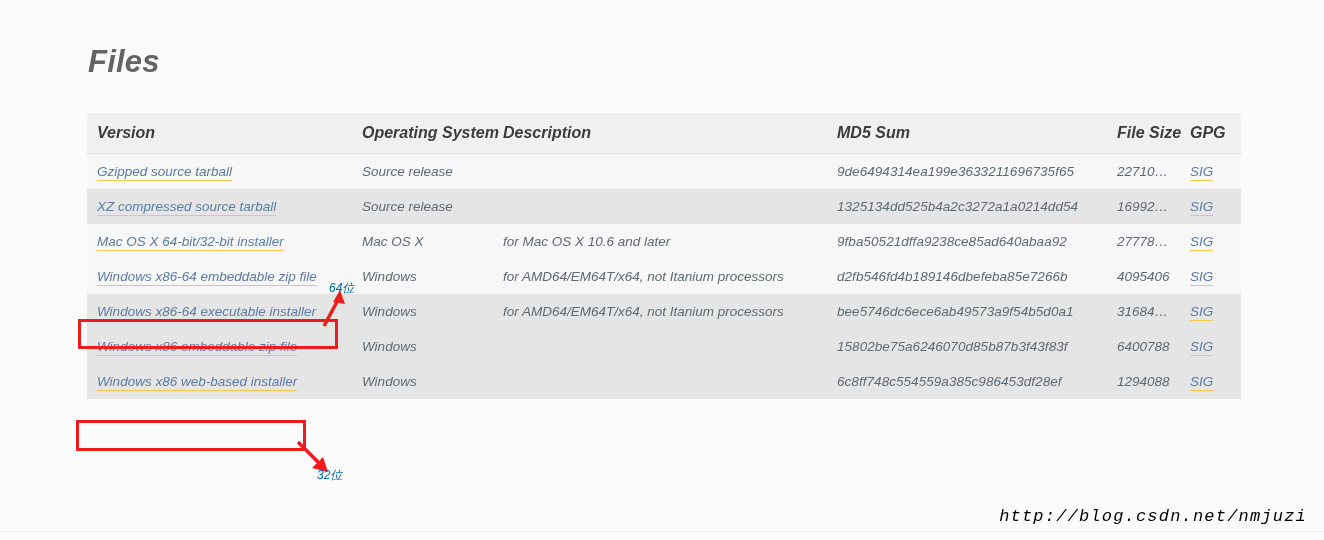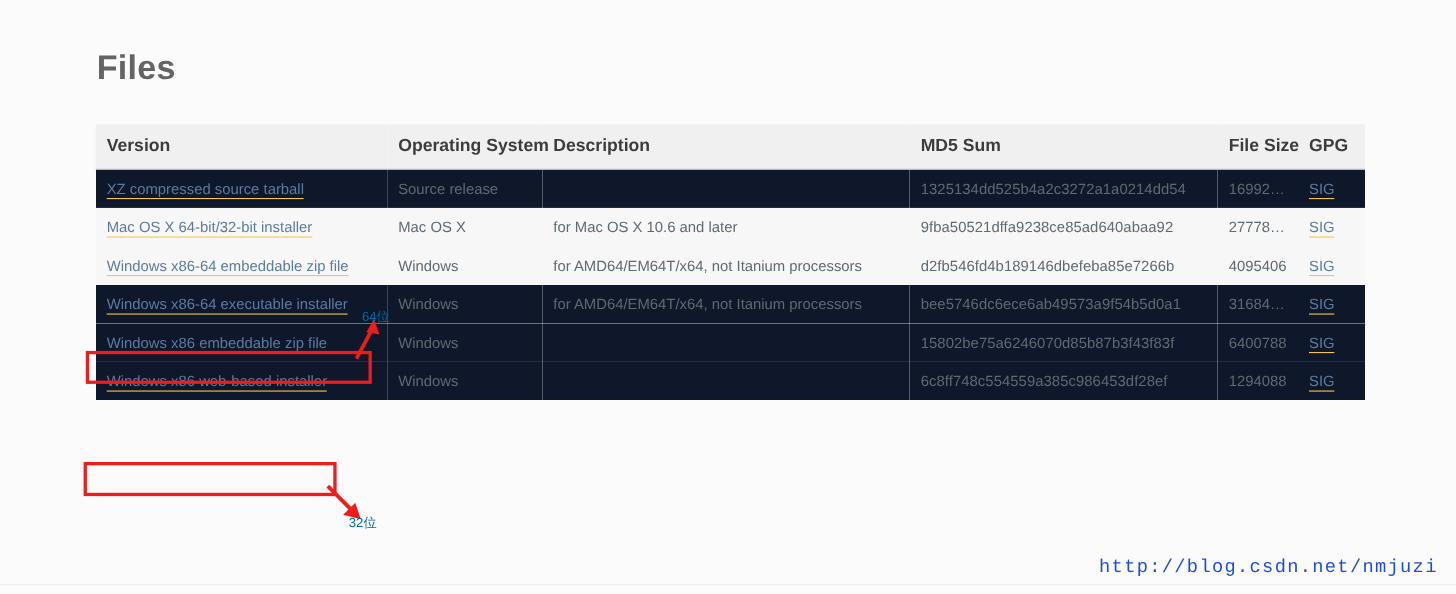"Files" .page { font-style: none -> italic }
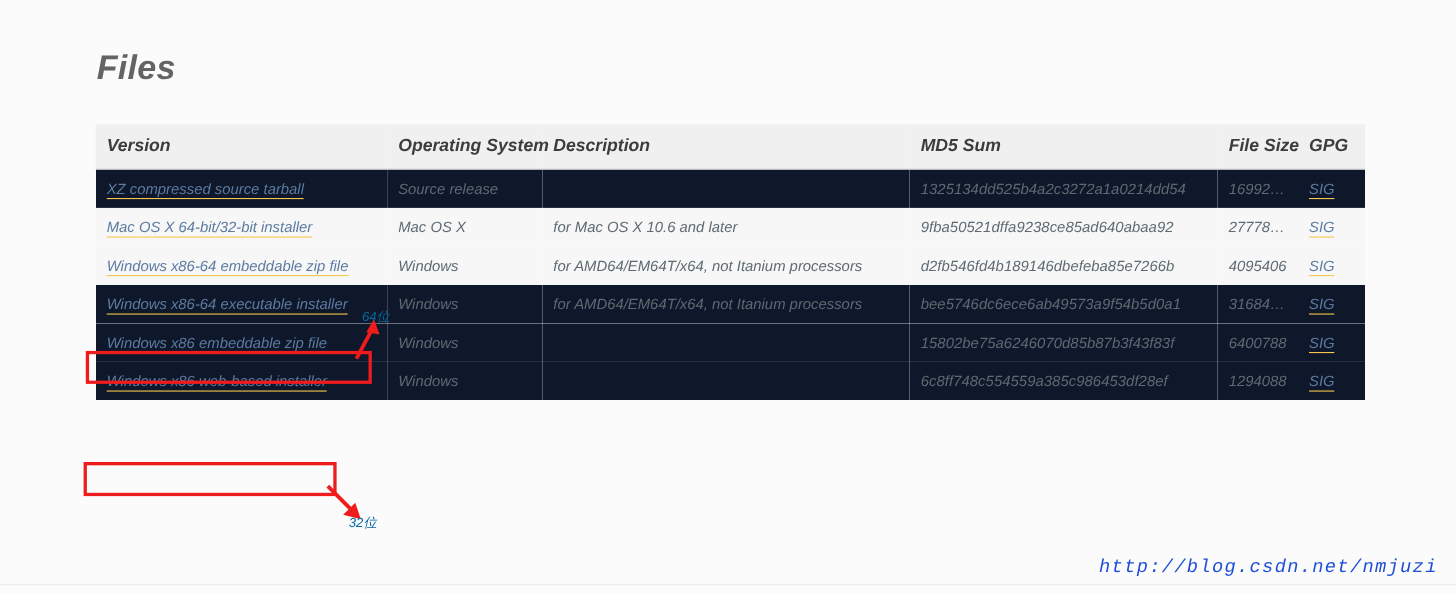"Gzipped source tarball" tr.odd { html: none -> <tr> <td><a>Gzipped source tarball</a></td> <td>Source release</td> <td></td> <td>9de6494314ea199e3633211696735f65</td> <td>22710891</td> <td><a>SIG</a></td> </tr> }
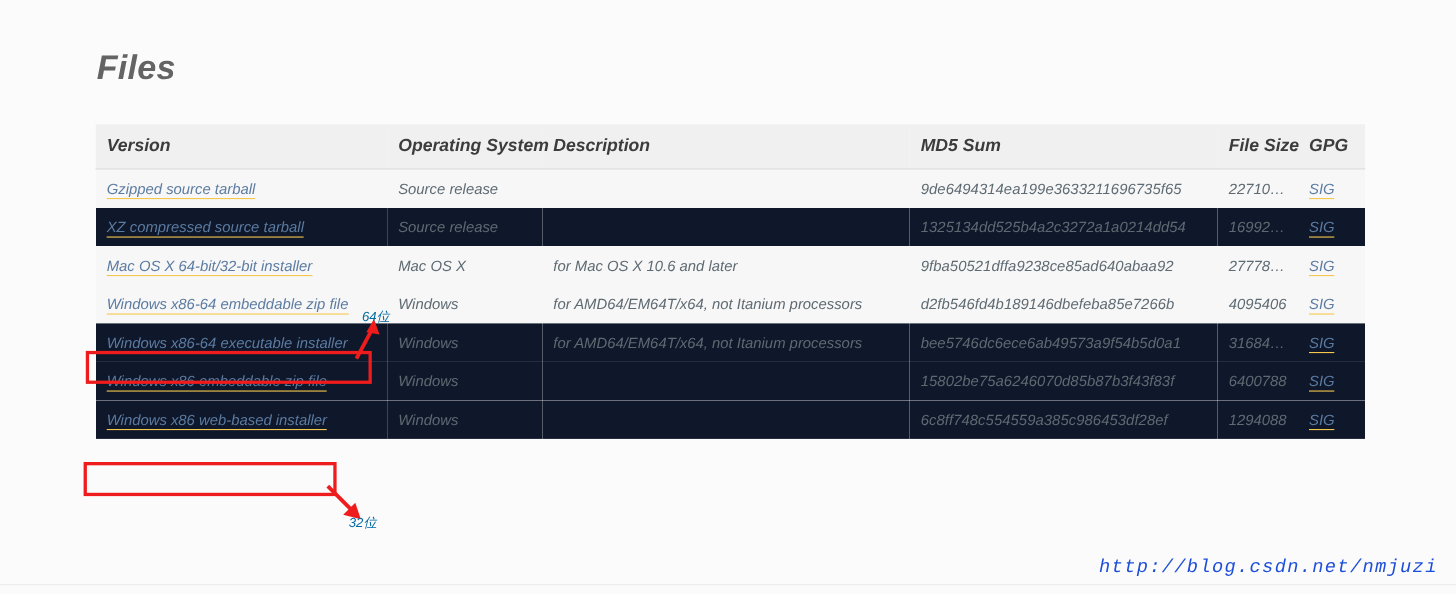"XZ compressed source tarball" .files-table tbody tr.even td { background: #0f172a -> #e5e5e5 }
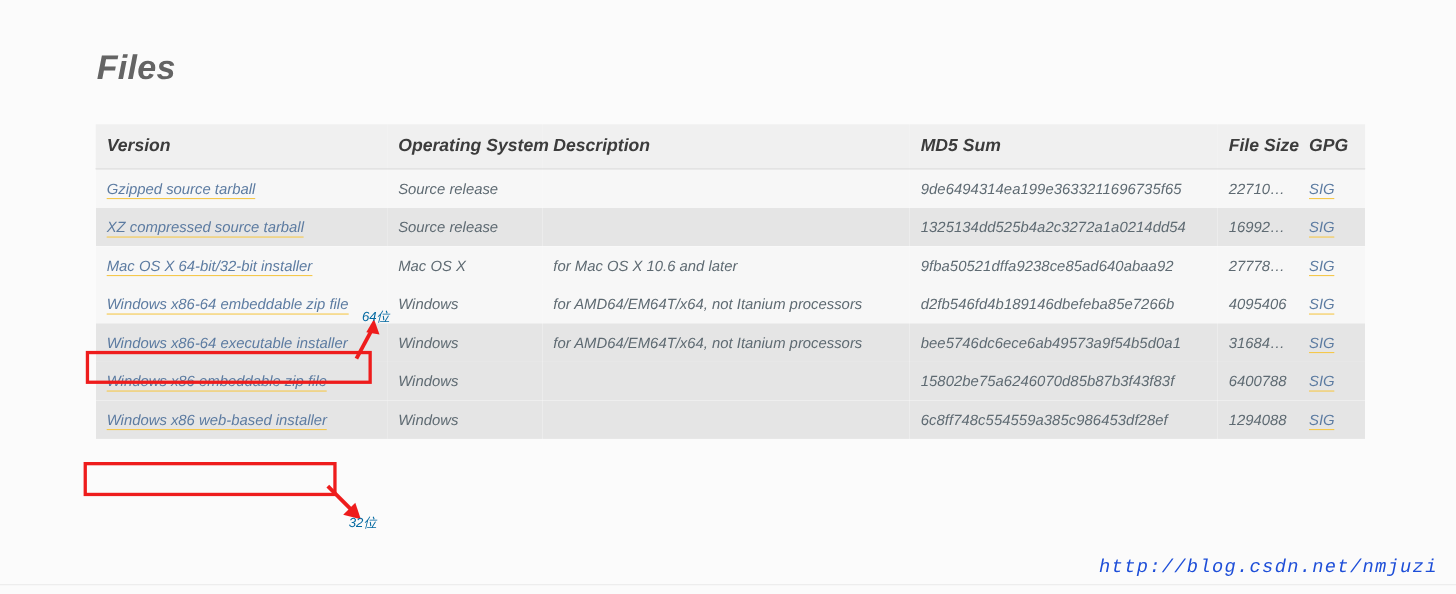"http://blog.csdn.net/nmjuzi" .watermark { color: #1d4ed8 -> #000000 }
